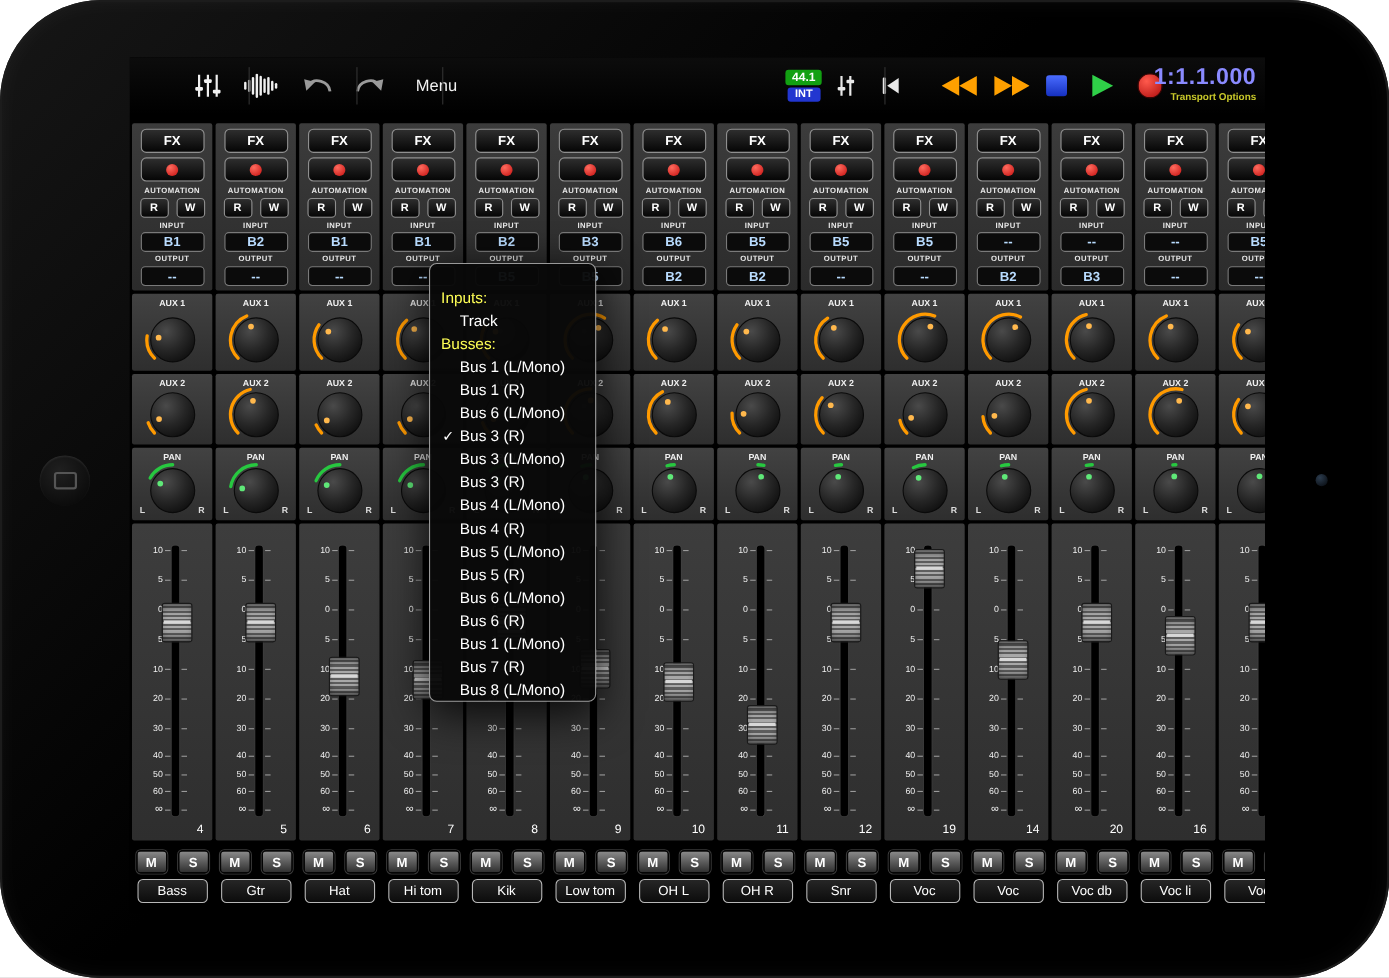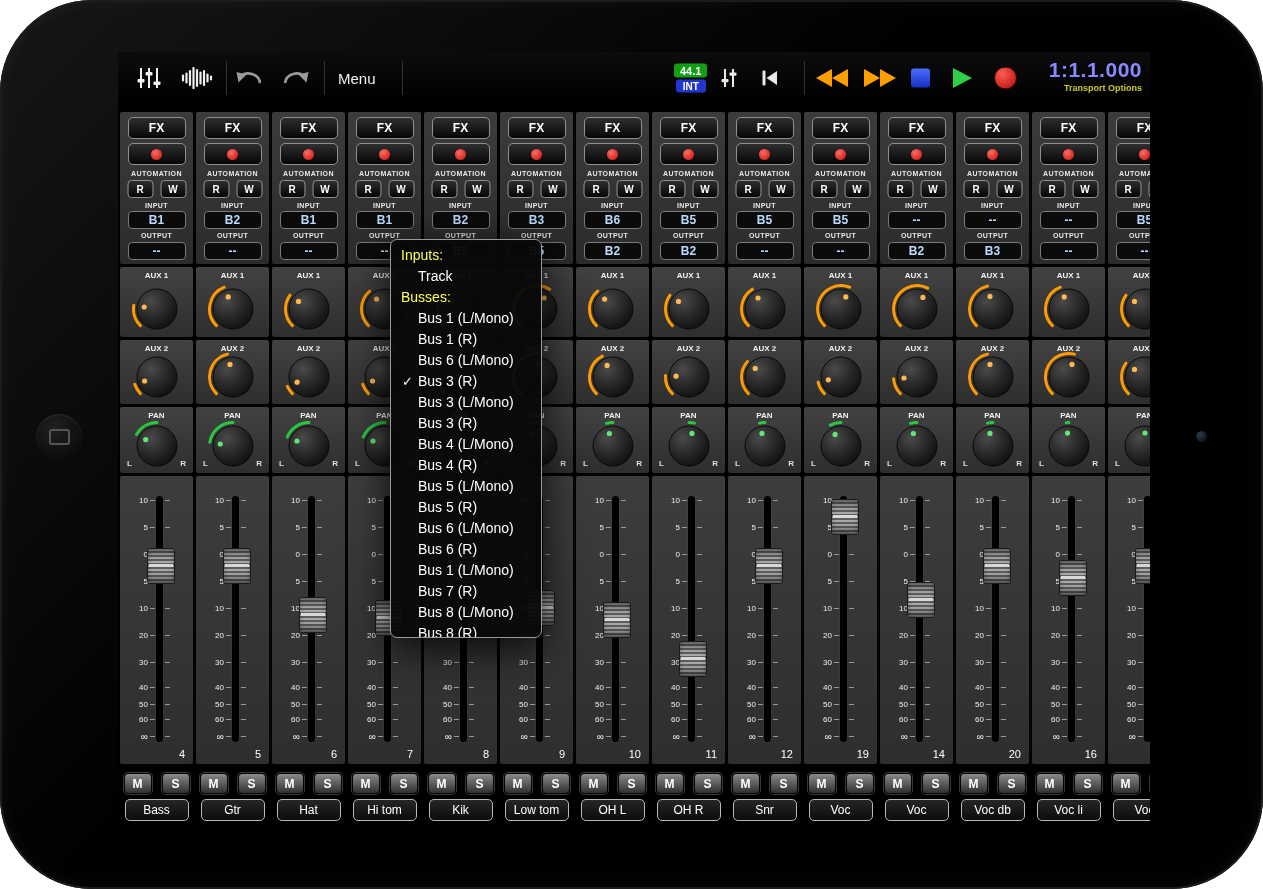"Menu" .tb { margin-left: none -> 40px }
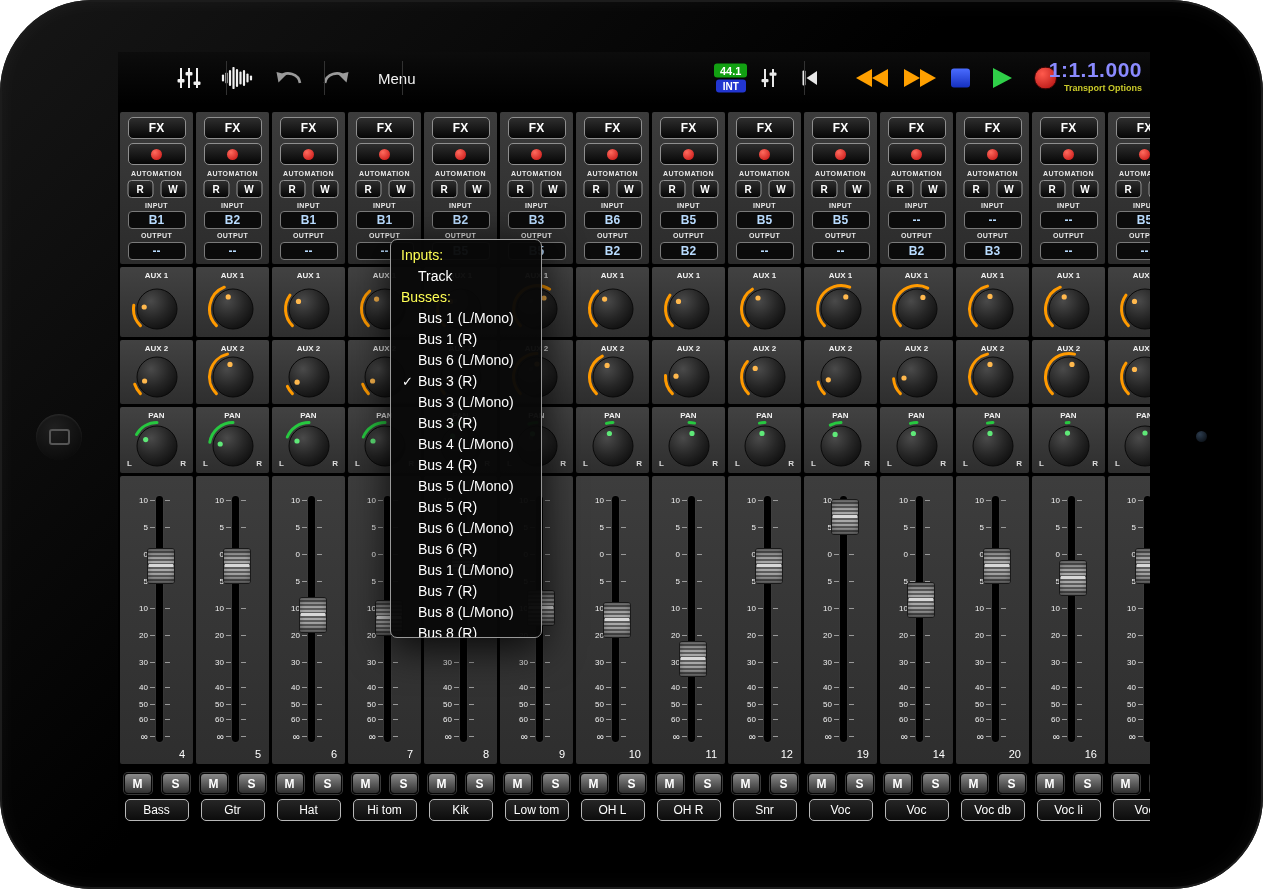"Inputs:" .popup { padding-top: 5px -> 20px }
